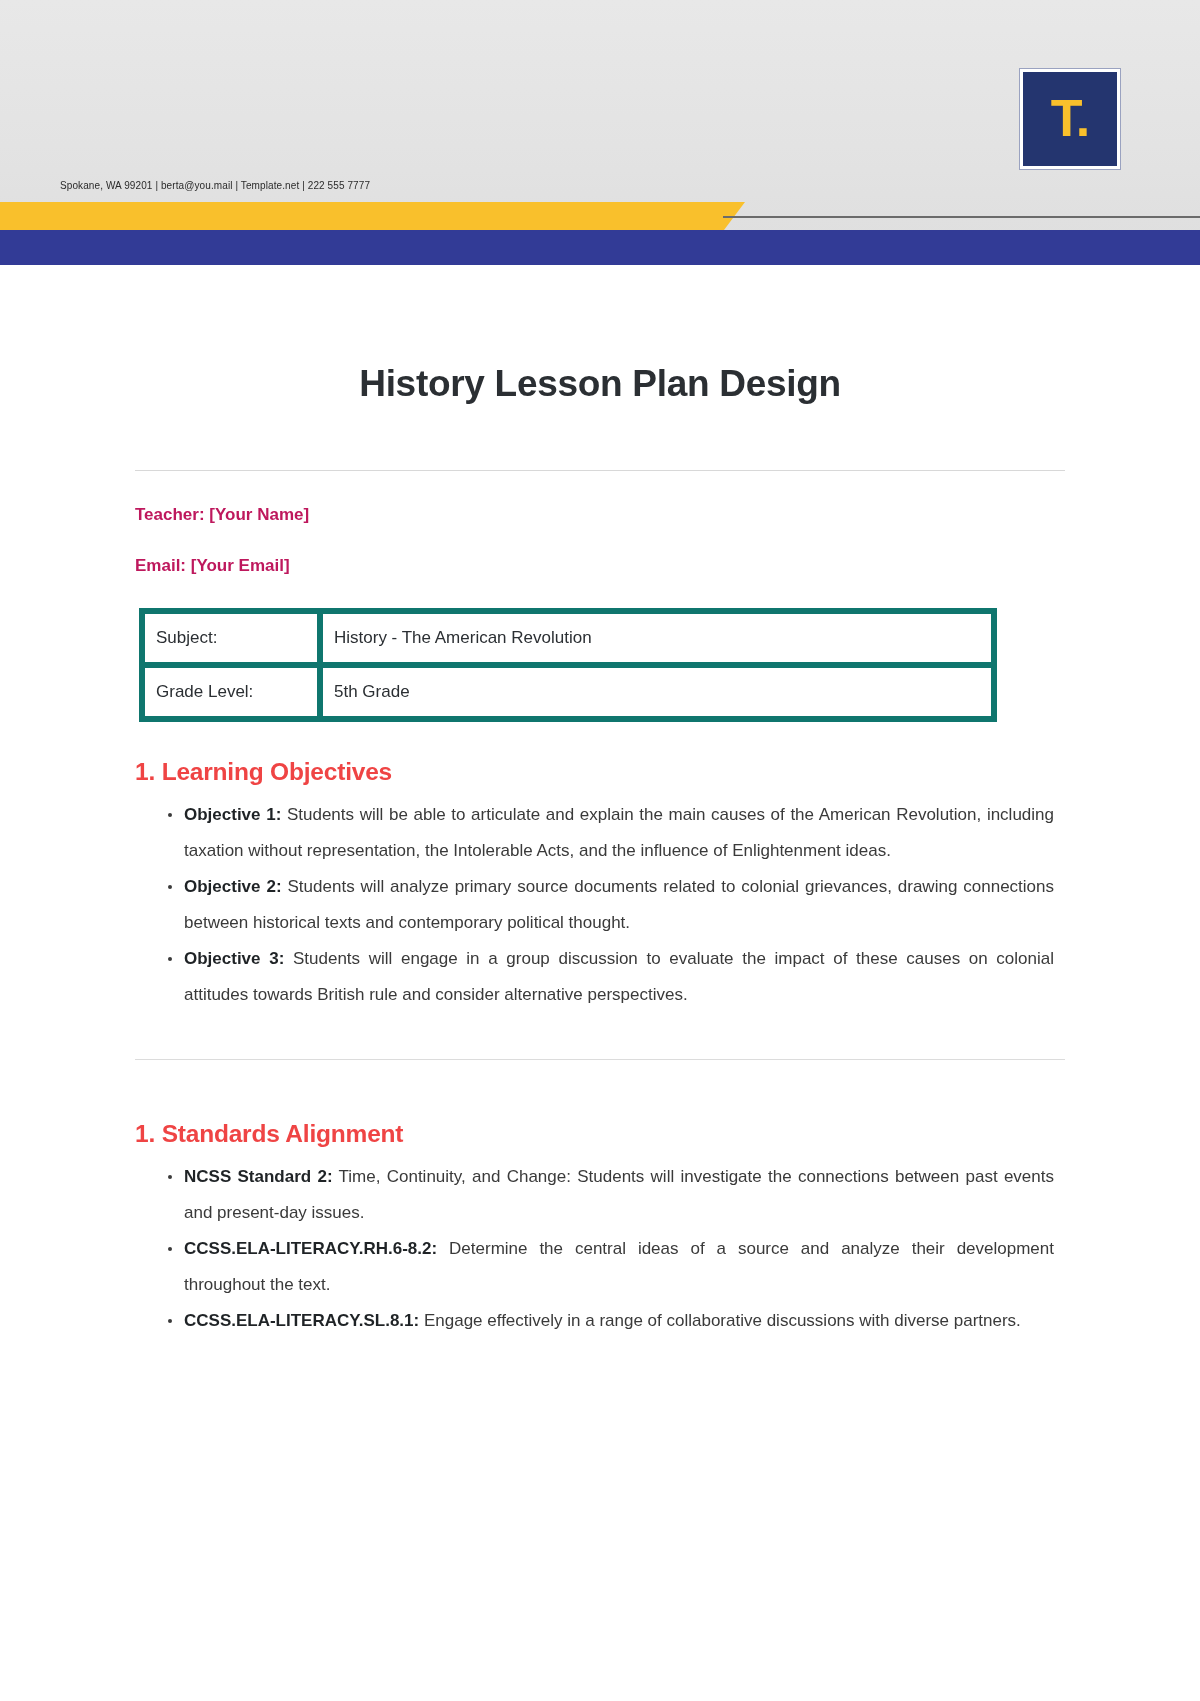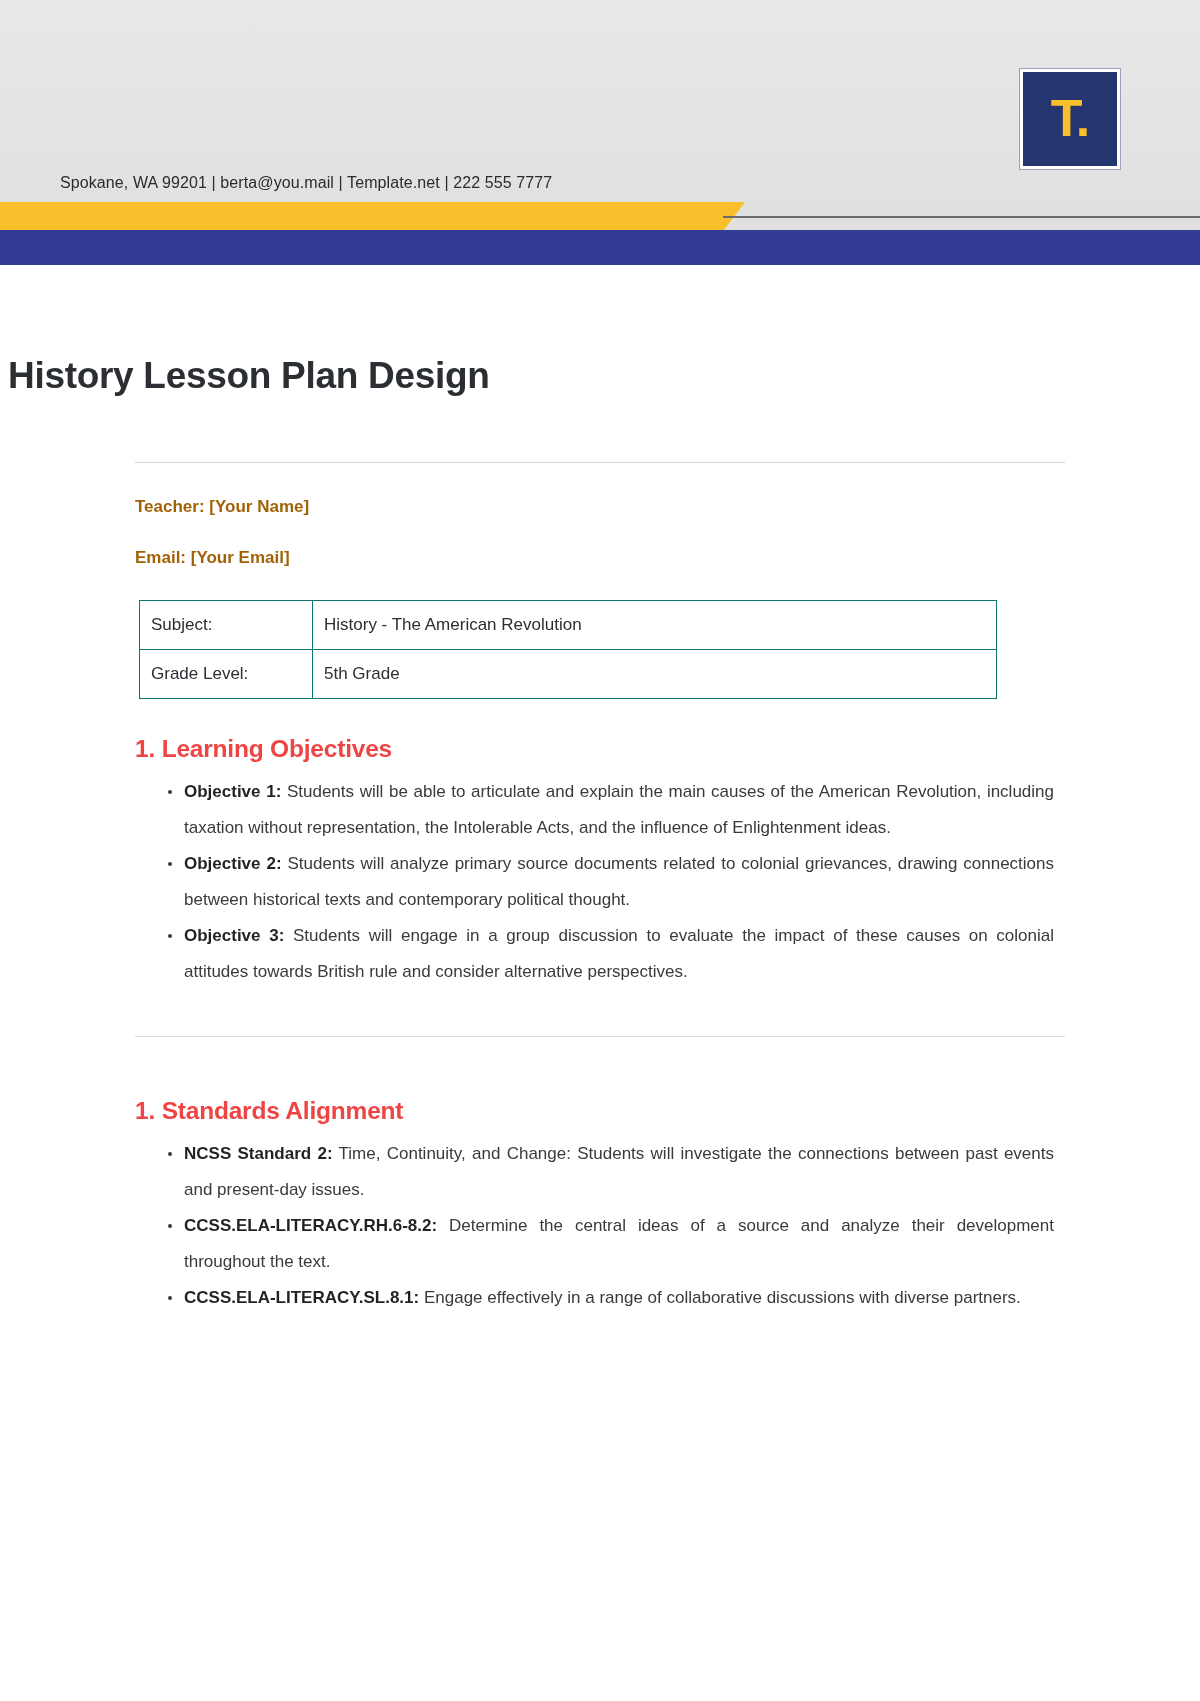"Spokane, WA 99201 | berta@you.mail" .contact-line { font-size: 16px -> 10px; top: 174px -> 180px }
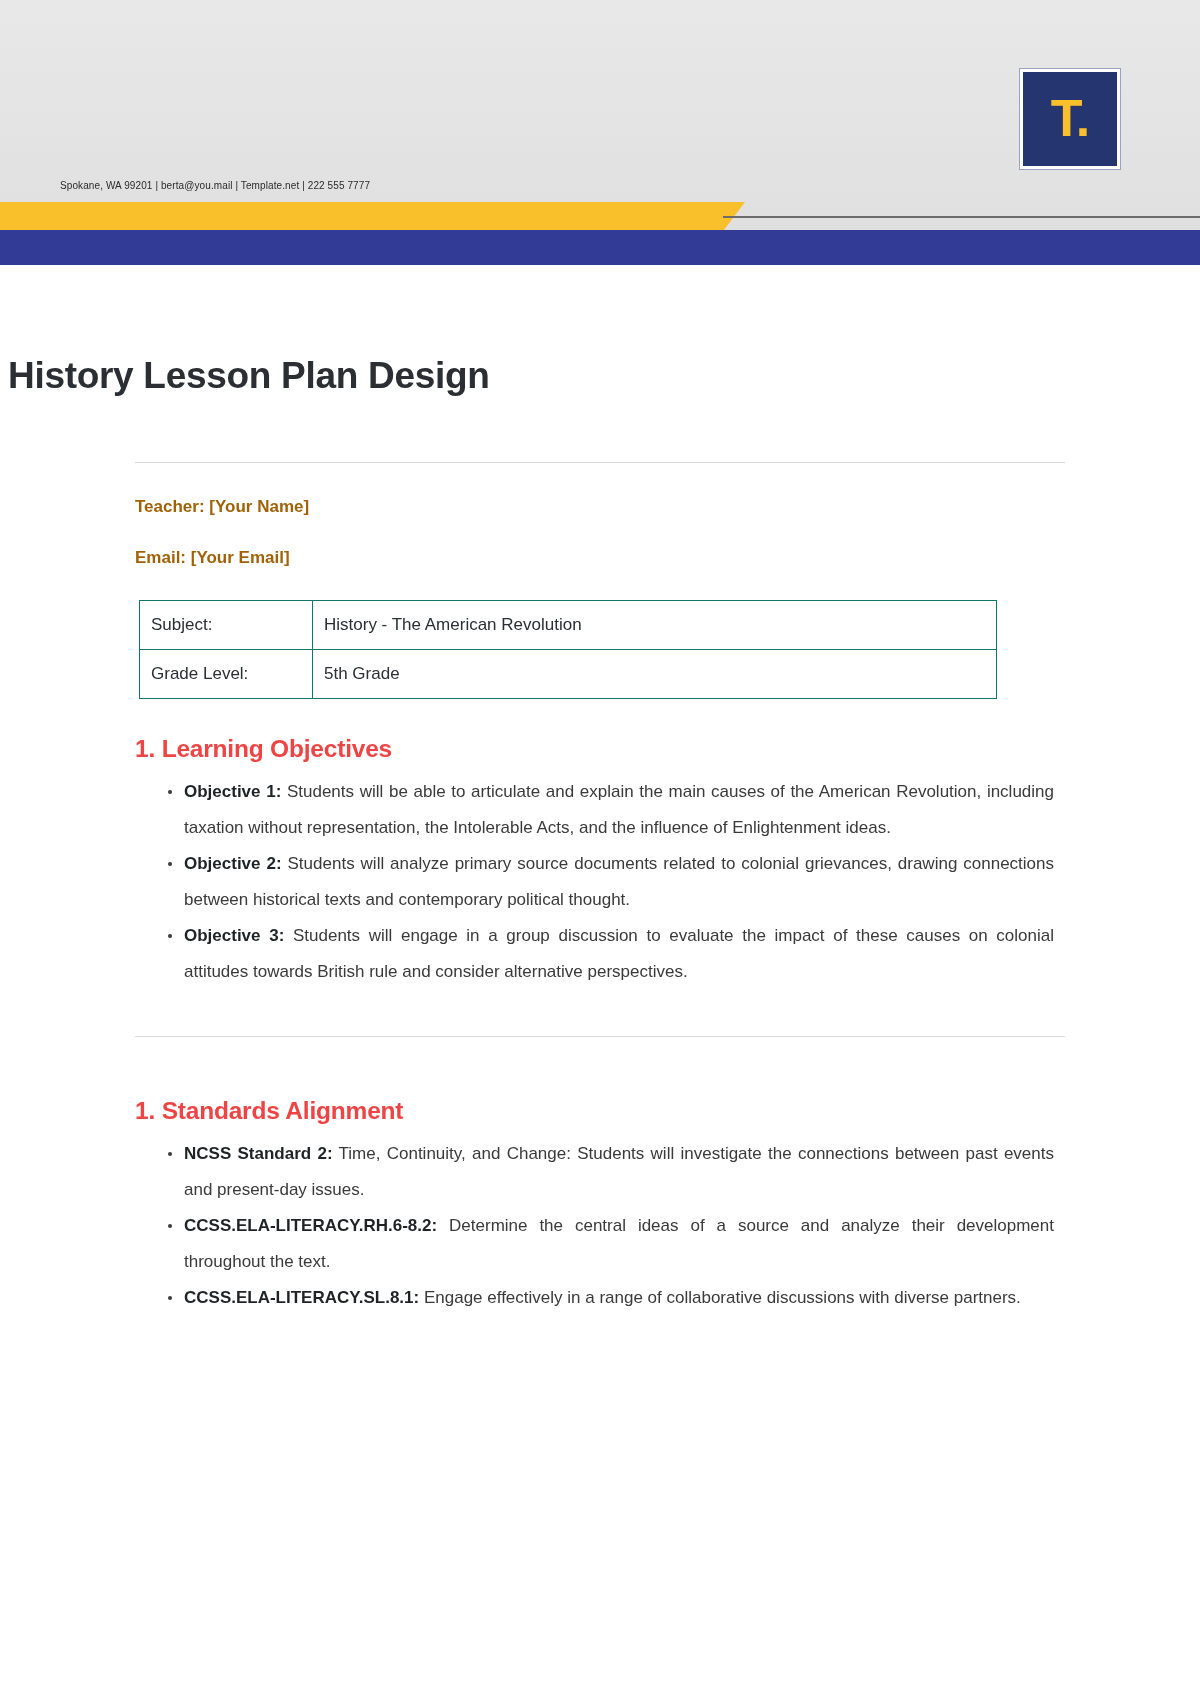"History Lesson Plan Design" .doc-title { margin: 8px -> 16px; text-align: left -> center }
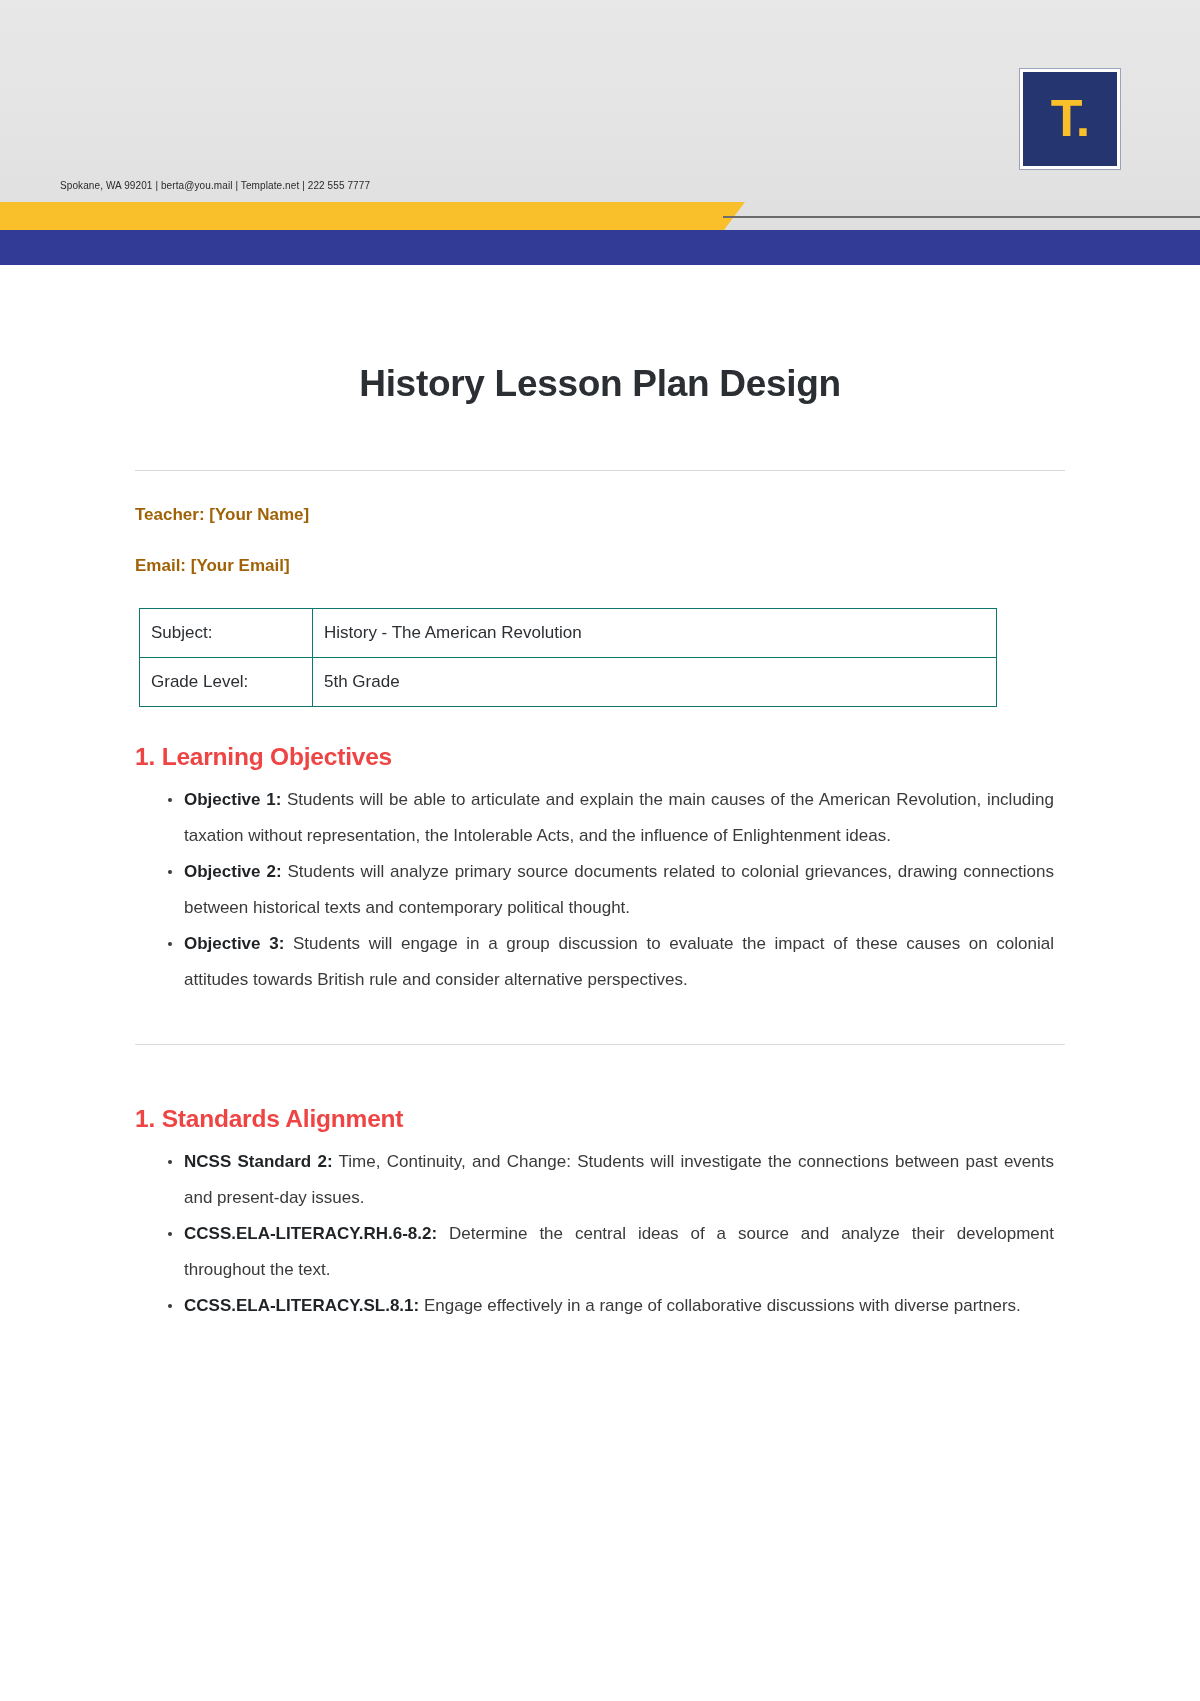"Teacher: [Your Name]" .meta-line { color: #a16207 -> #be185d }
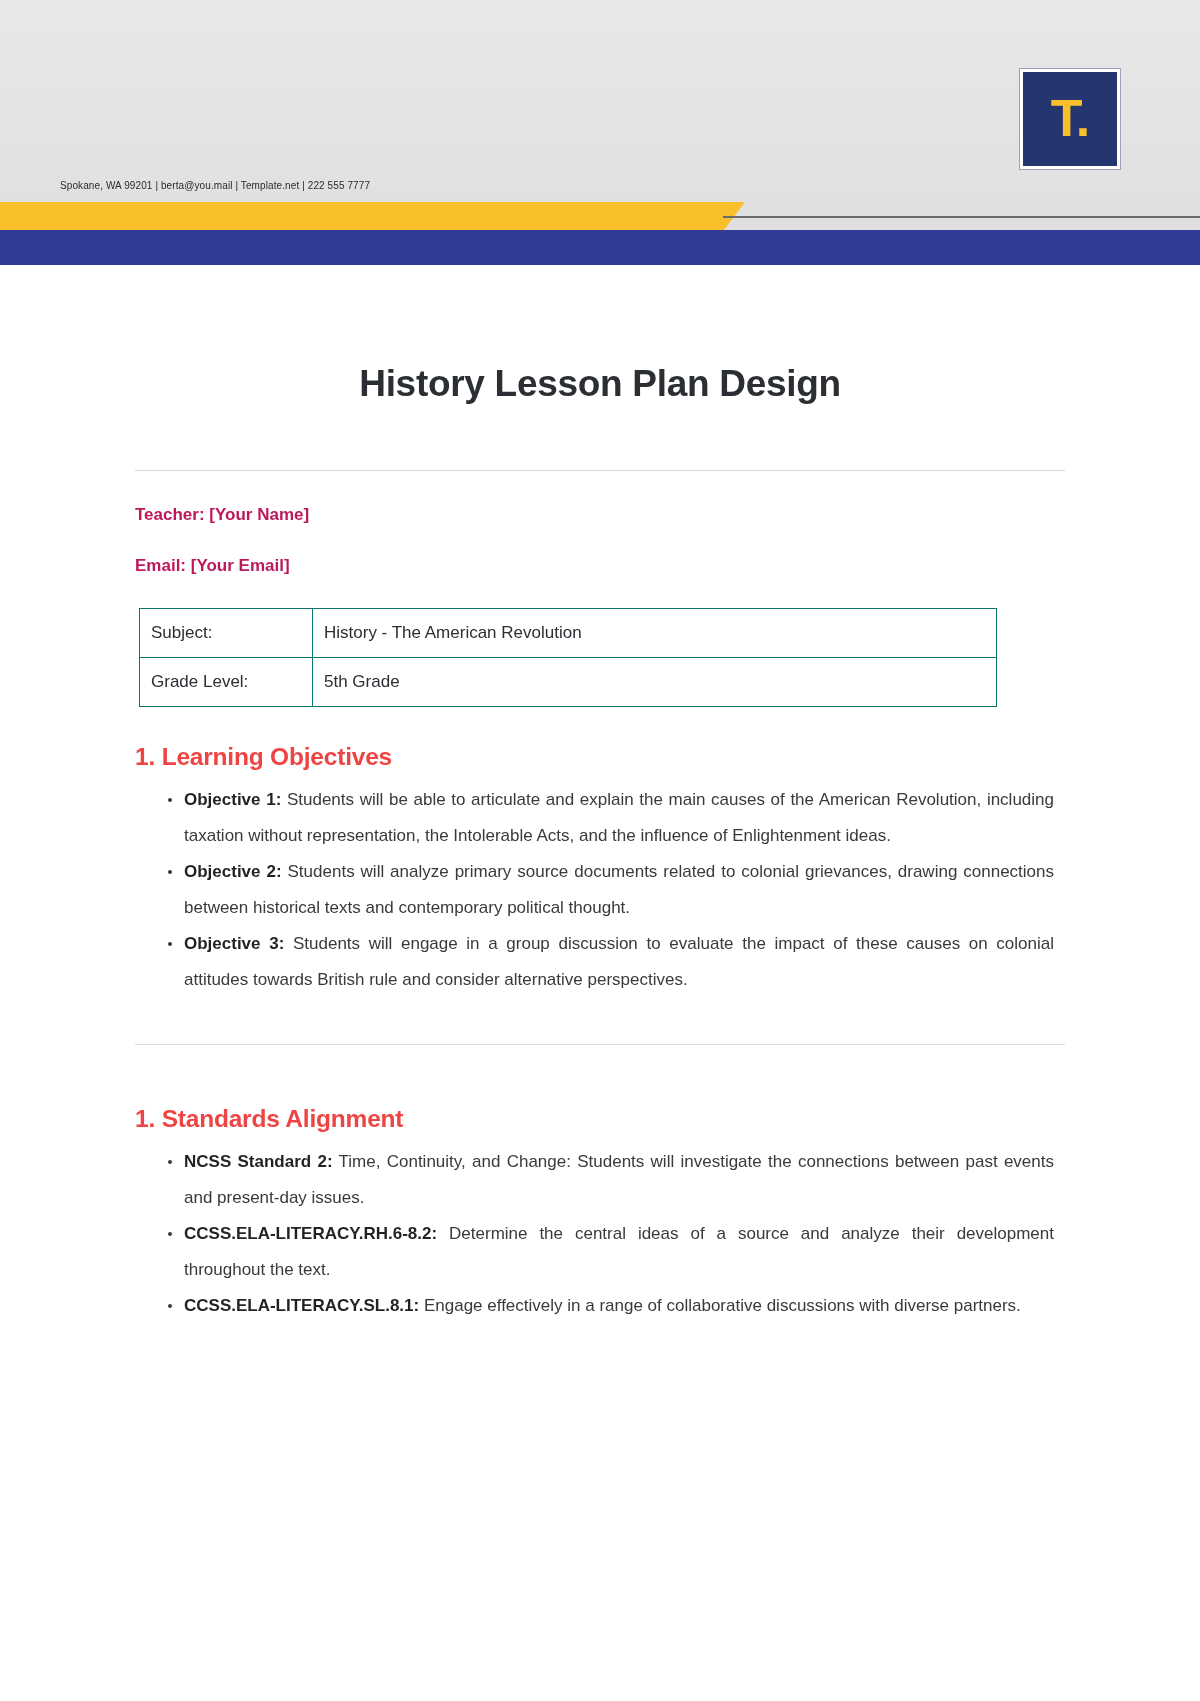"Subject:" .info-table td { border: 1px solid #0f766e -> 6px solid #0f766e }
